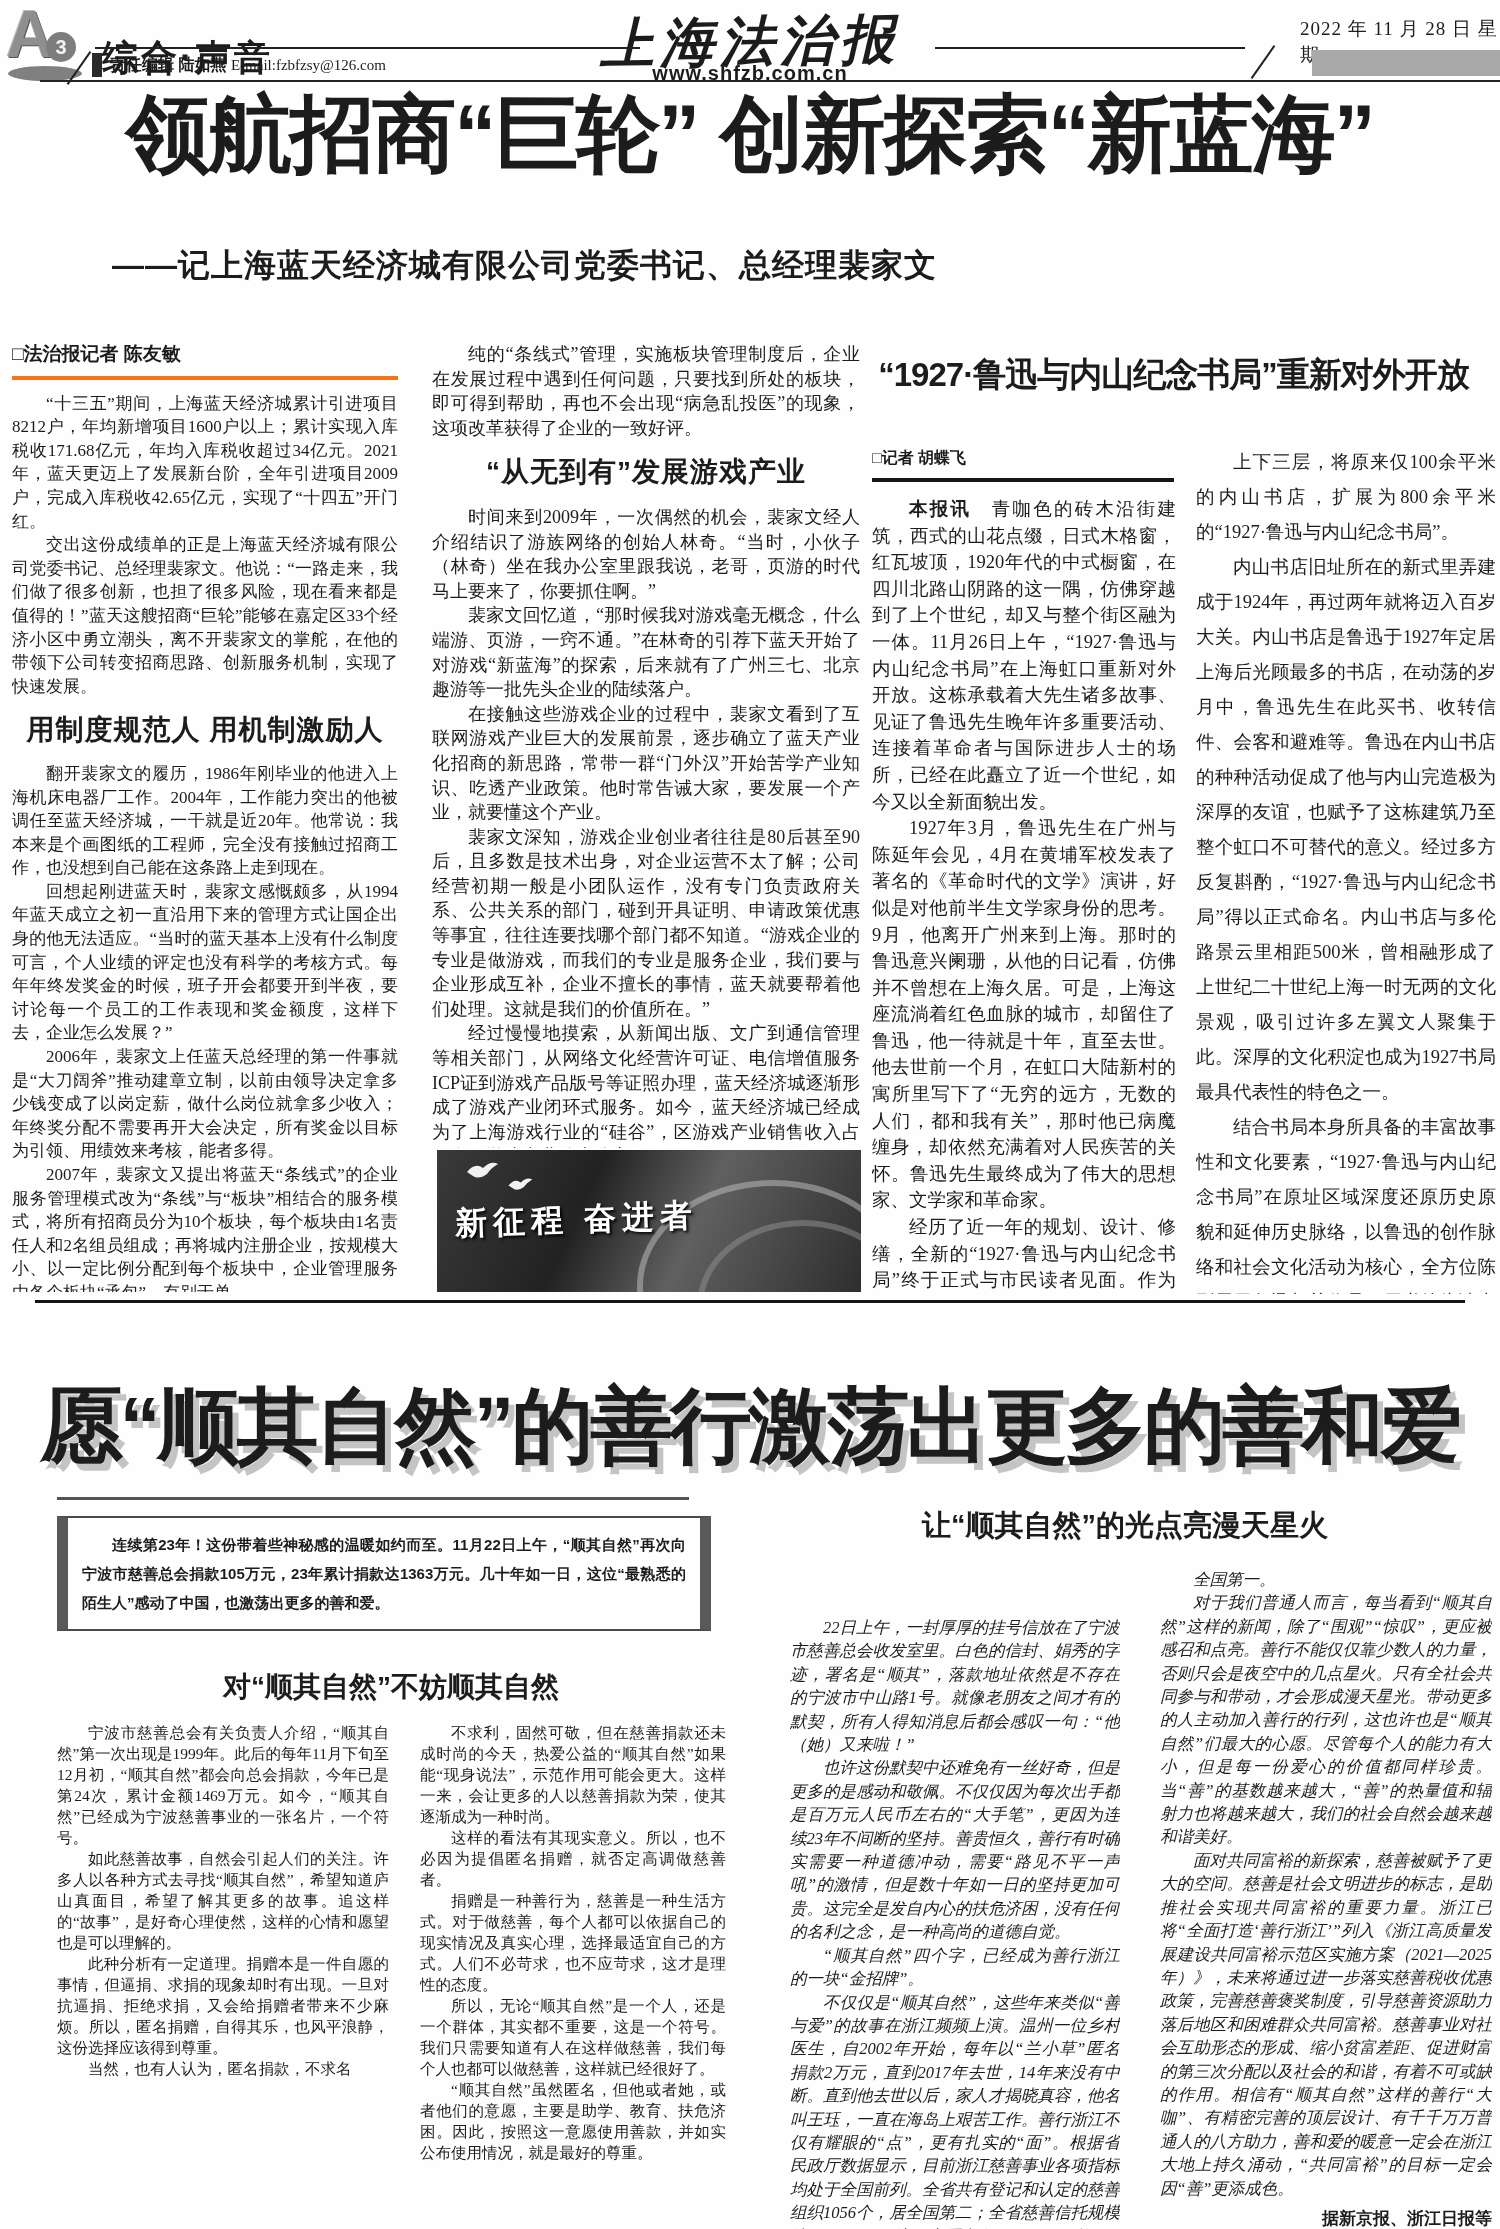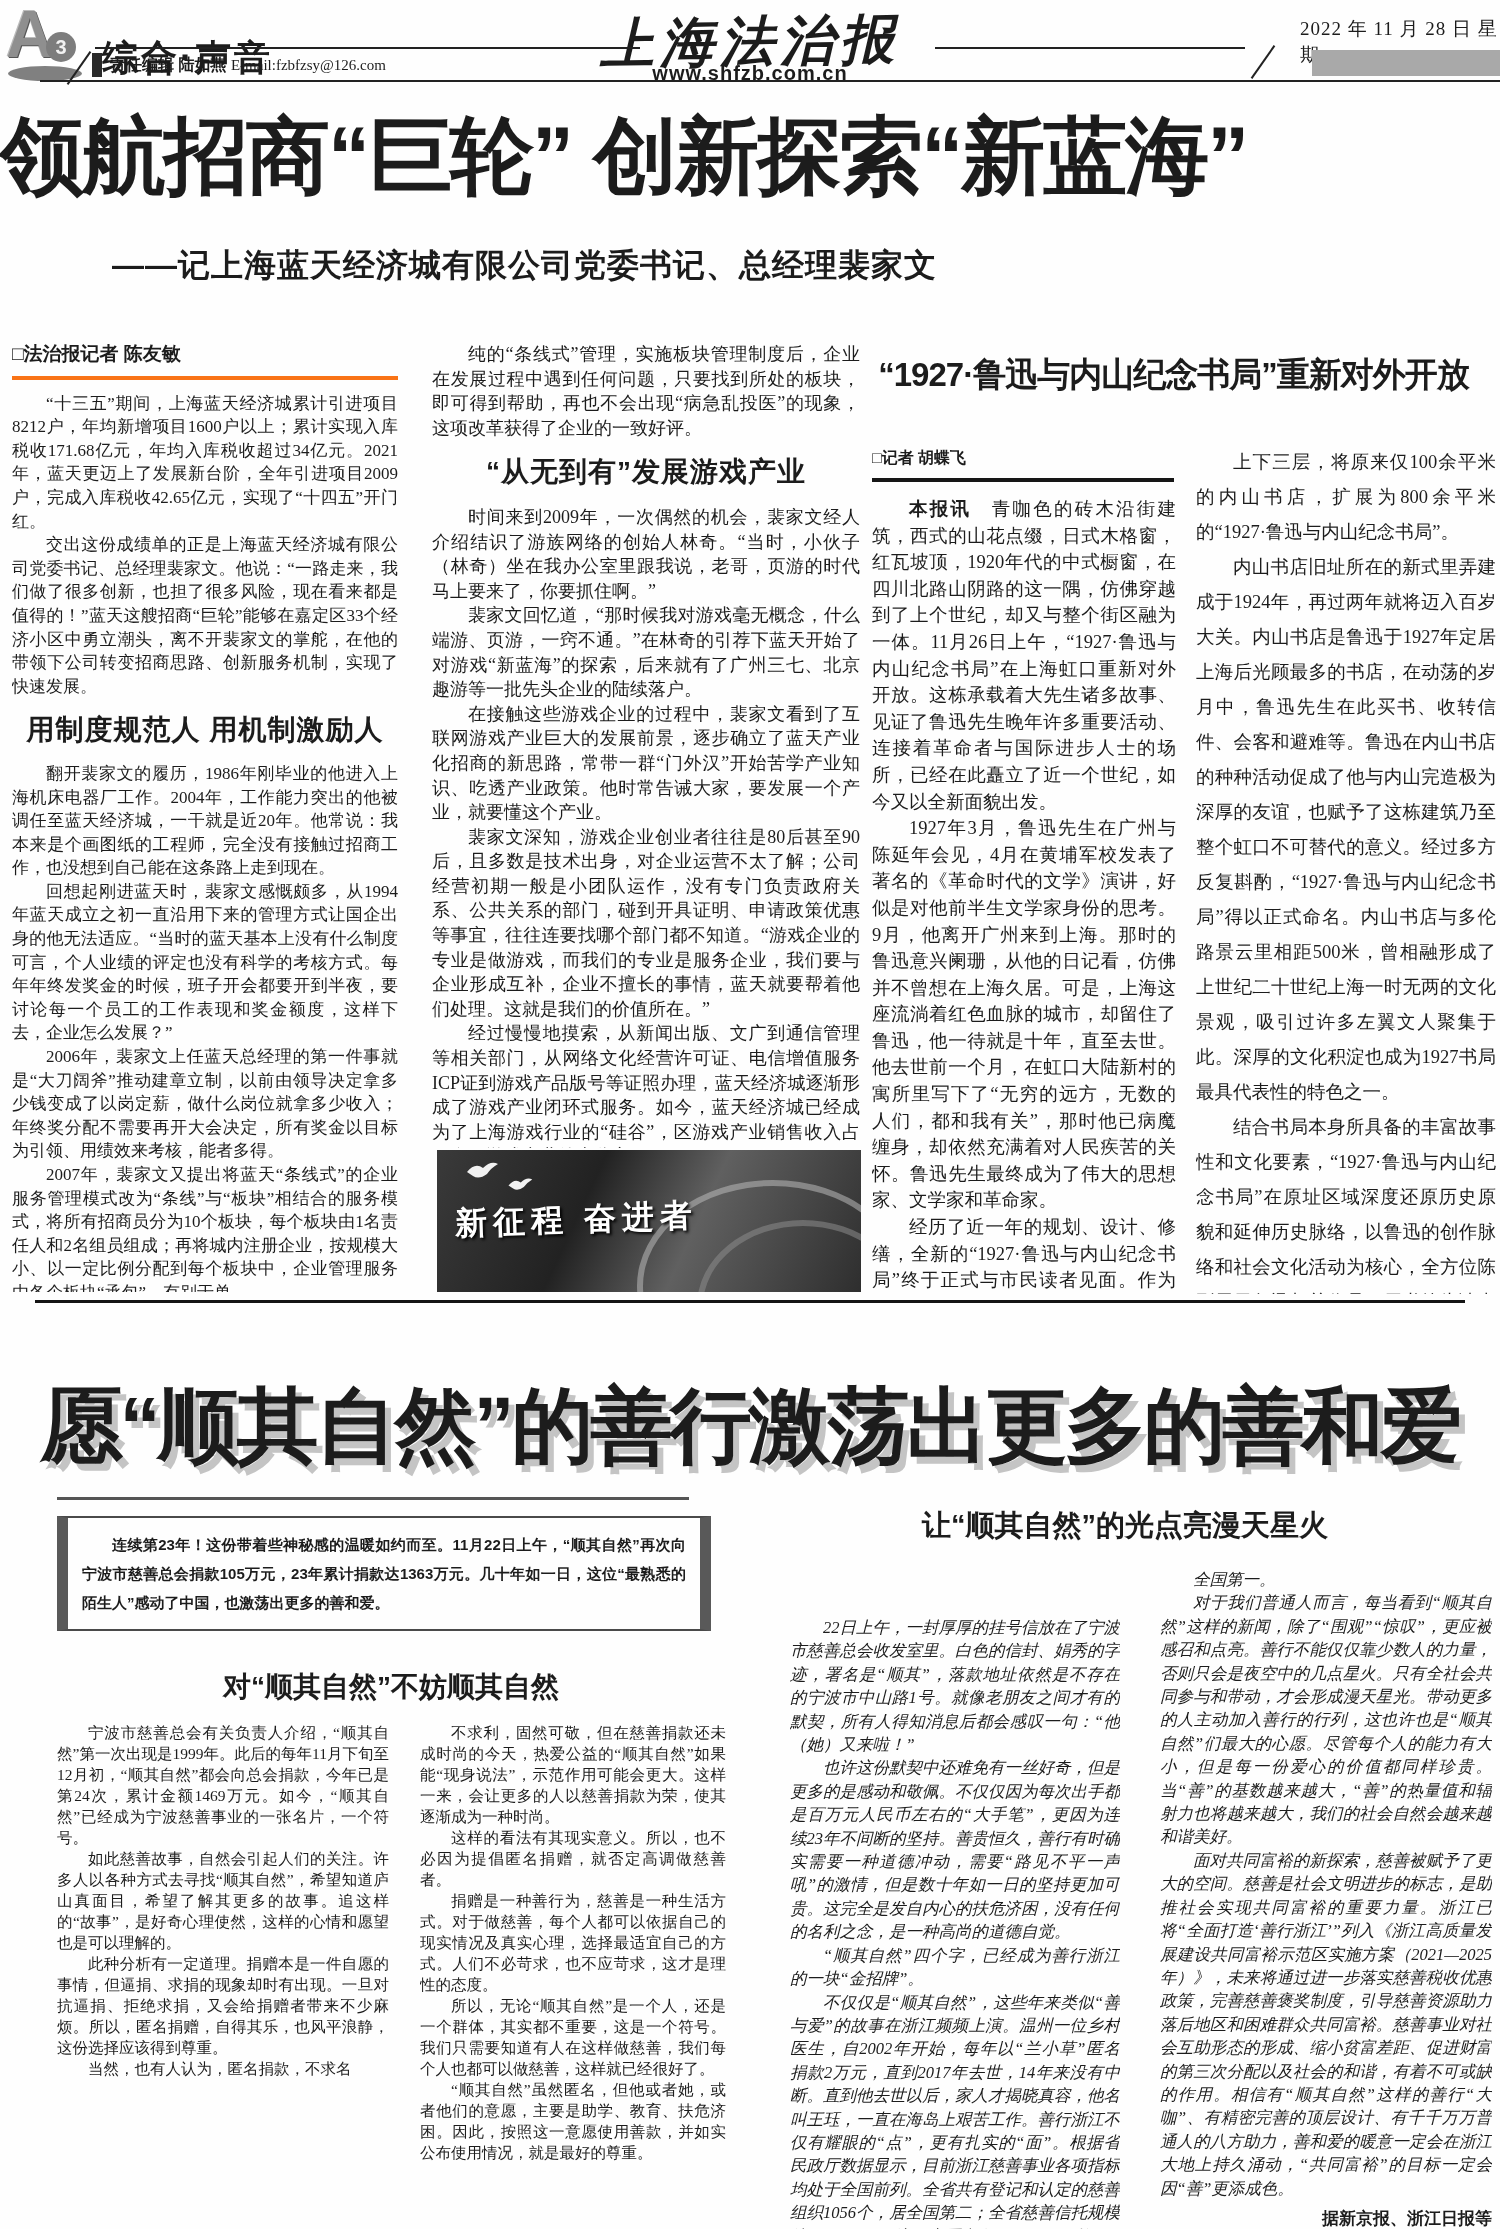"领航招商“巨轮” 创新探索“新蓝海”" .headline1 { text-align: none -> center; top: 106px -> 84px }
